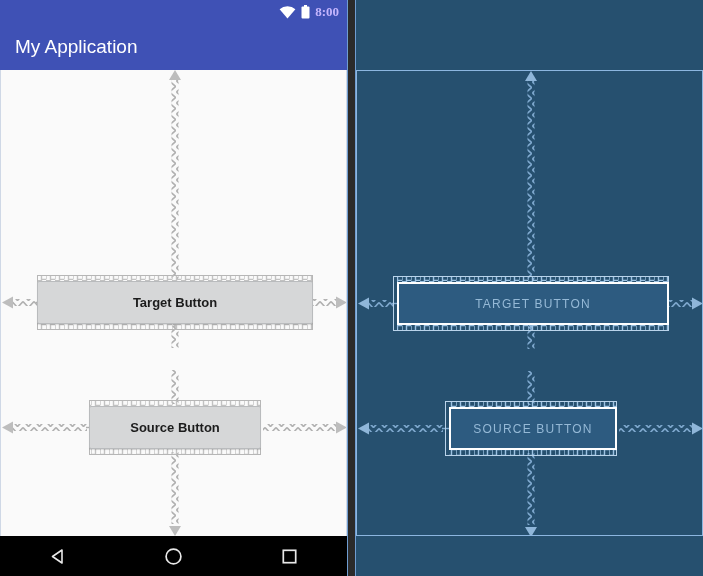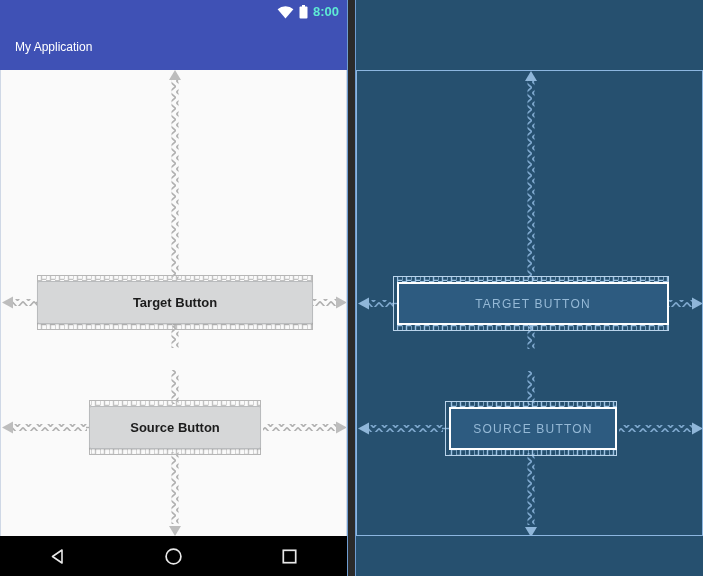"8:00" #statusbar .clock { color: #5eead4 -> #c4b5fd; font-family: none -> Liberation Serif, serif }
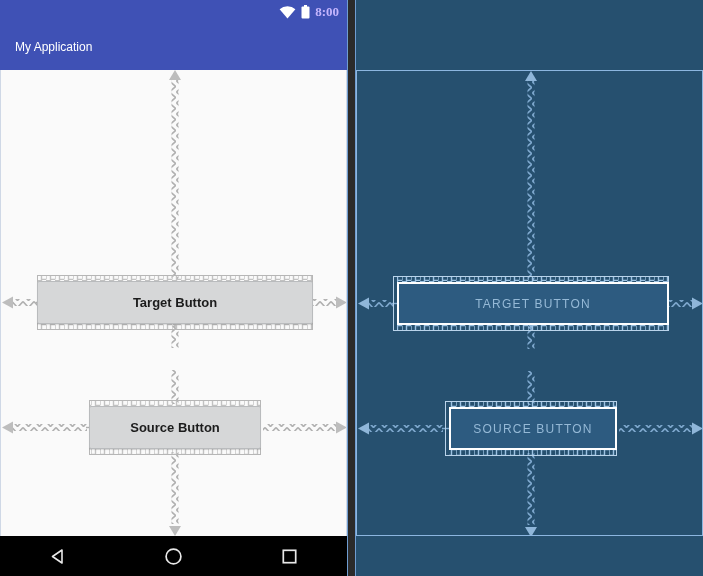"My Application" #appbar .title { font-size: 12px -> 19px }
